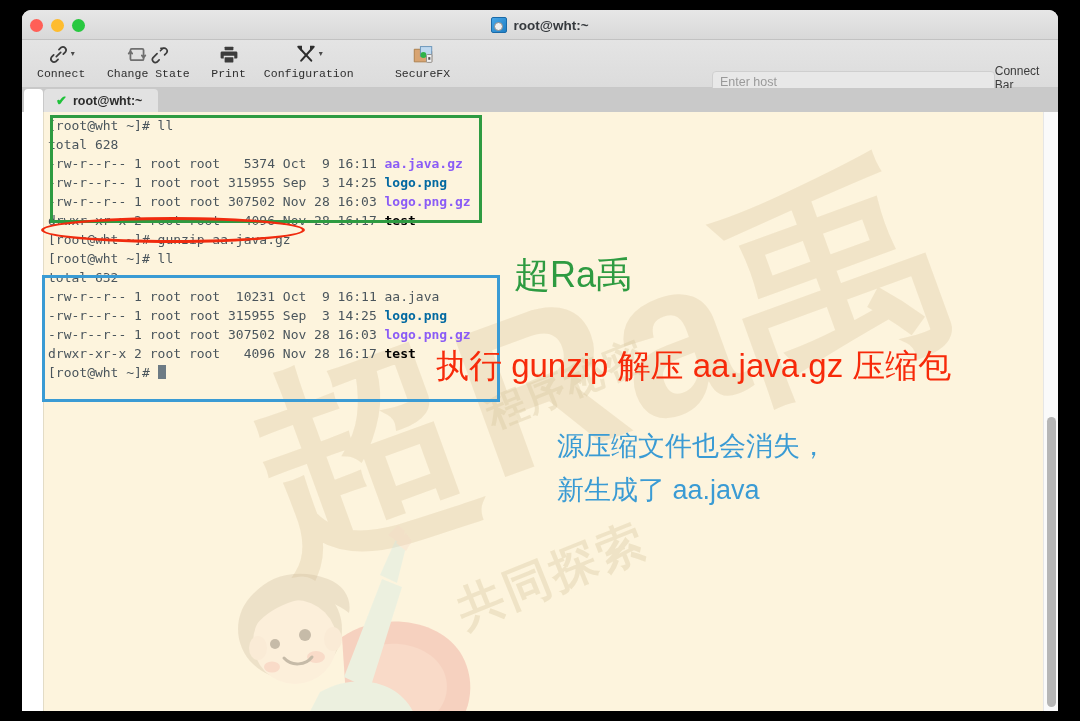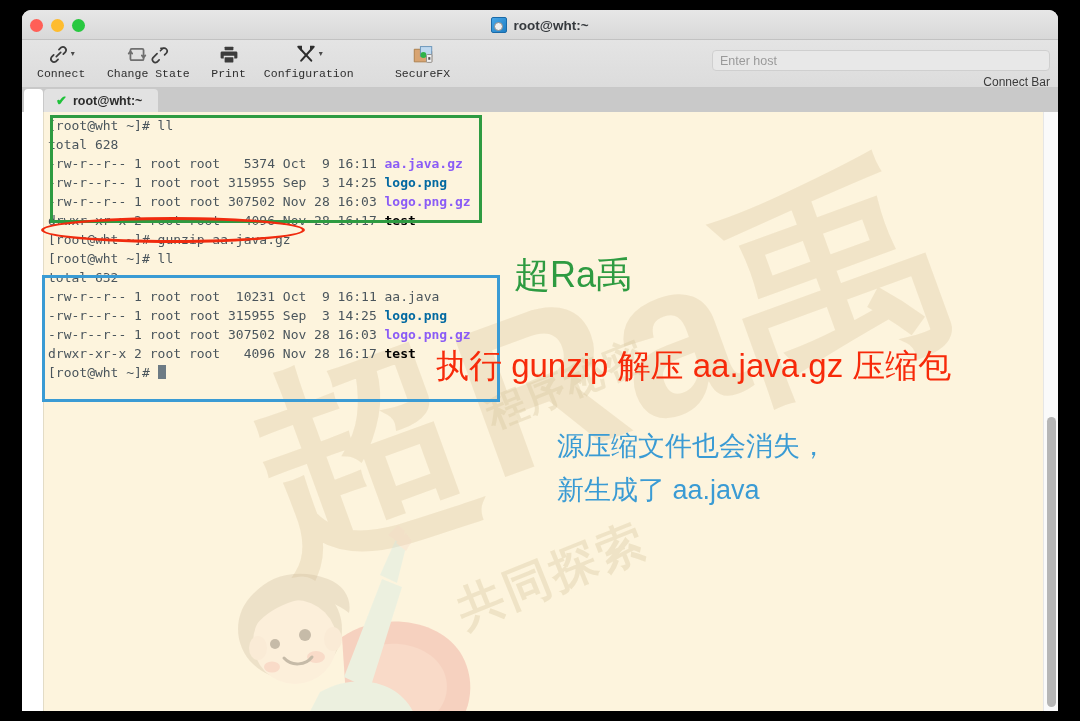"Enter host" #host-area { flex-direction: column -> row; top: 10px -> 20px }
